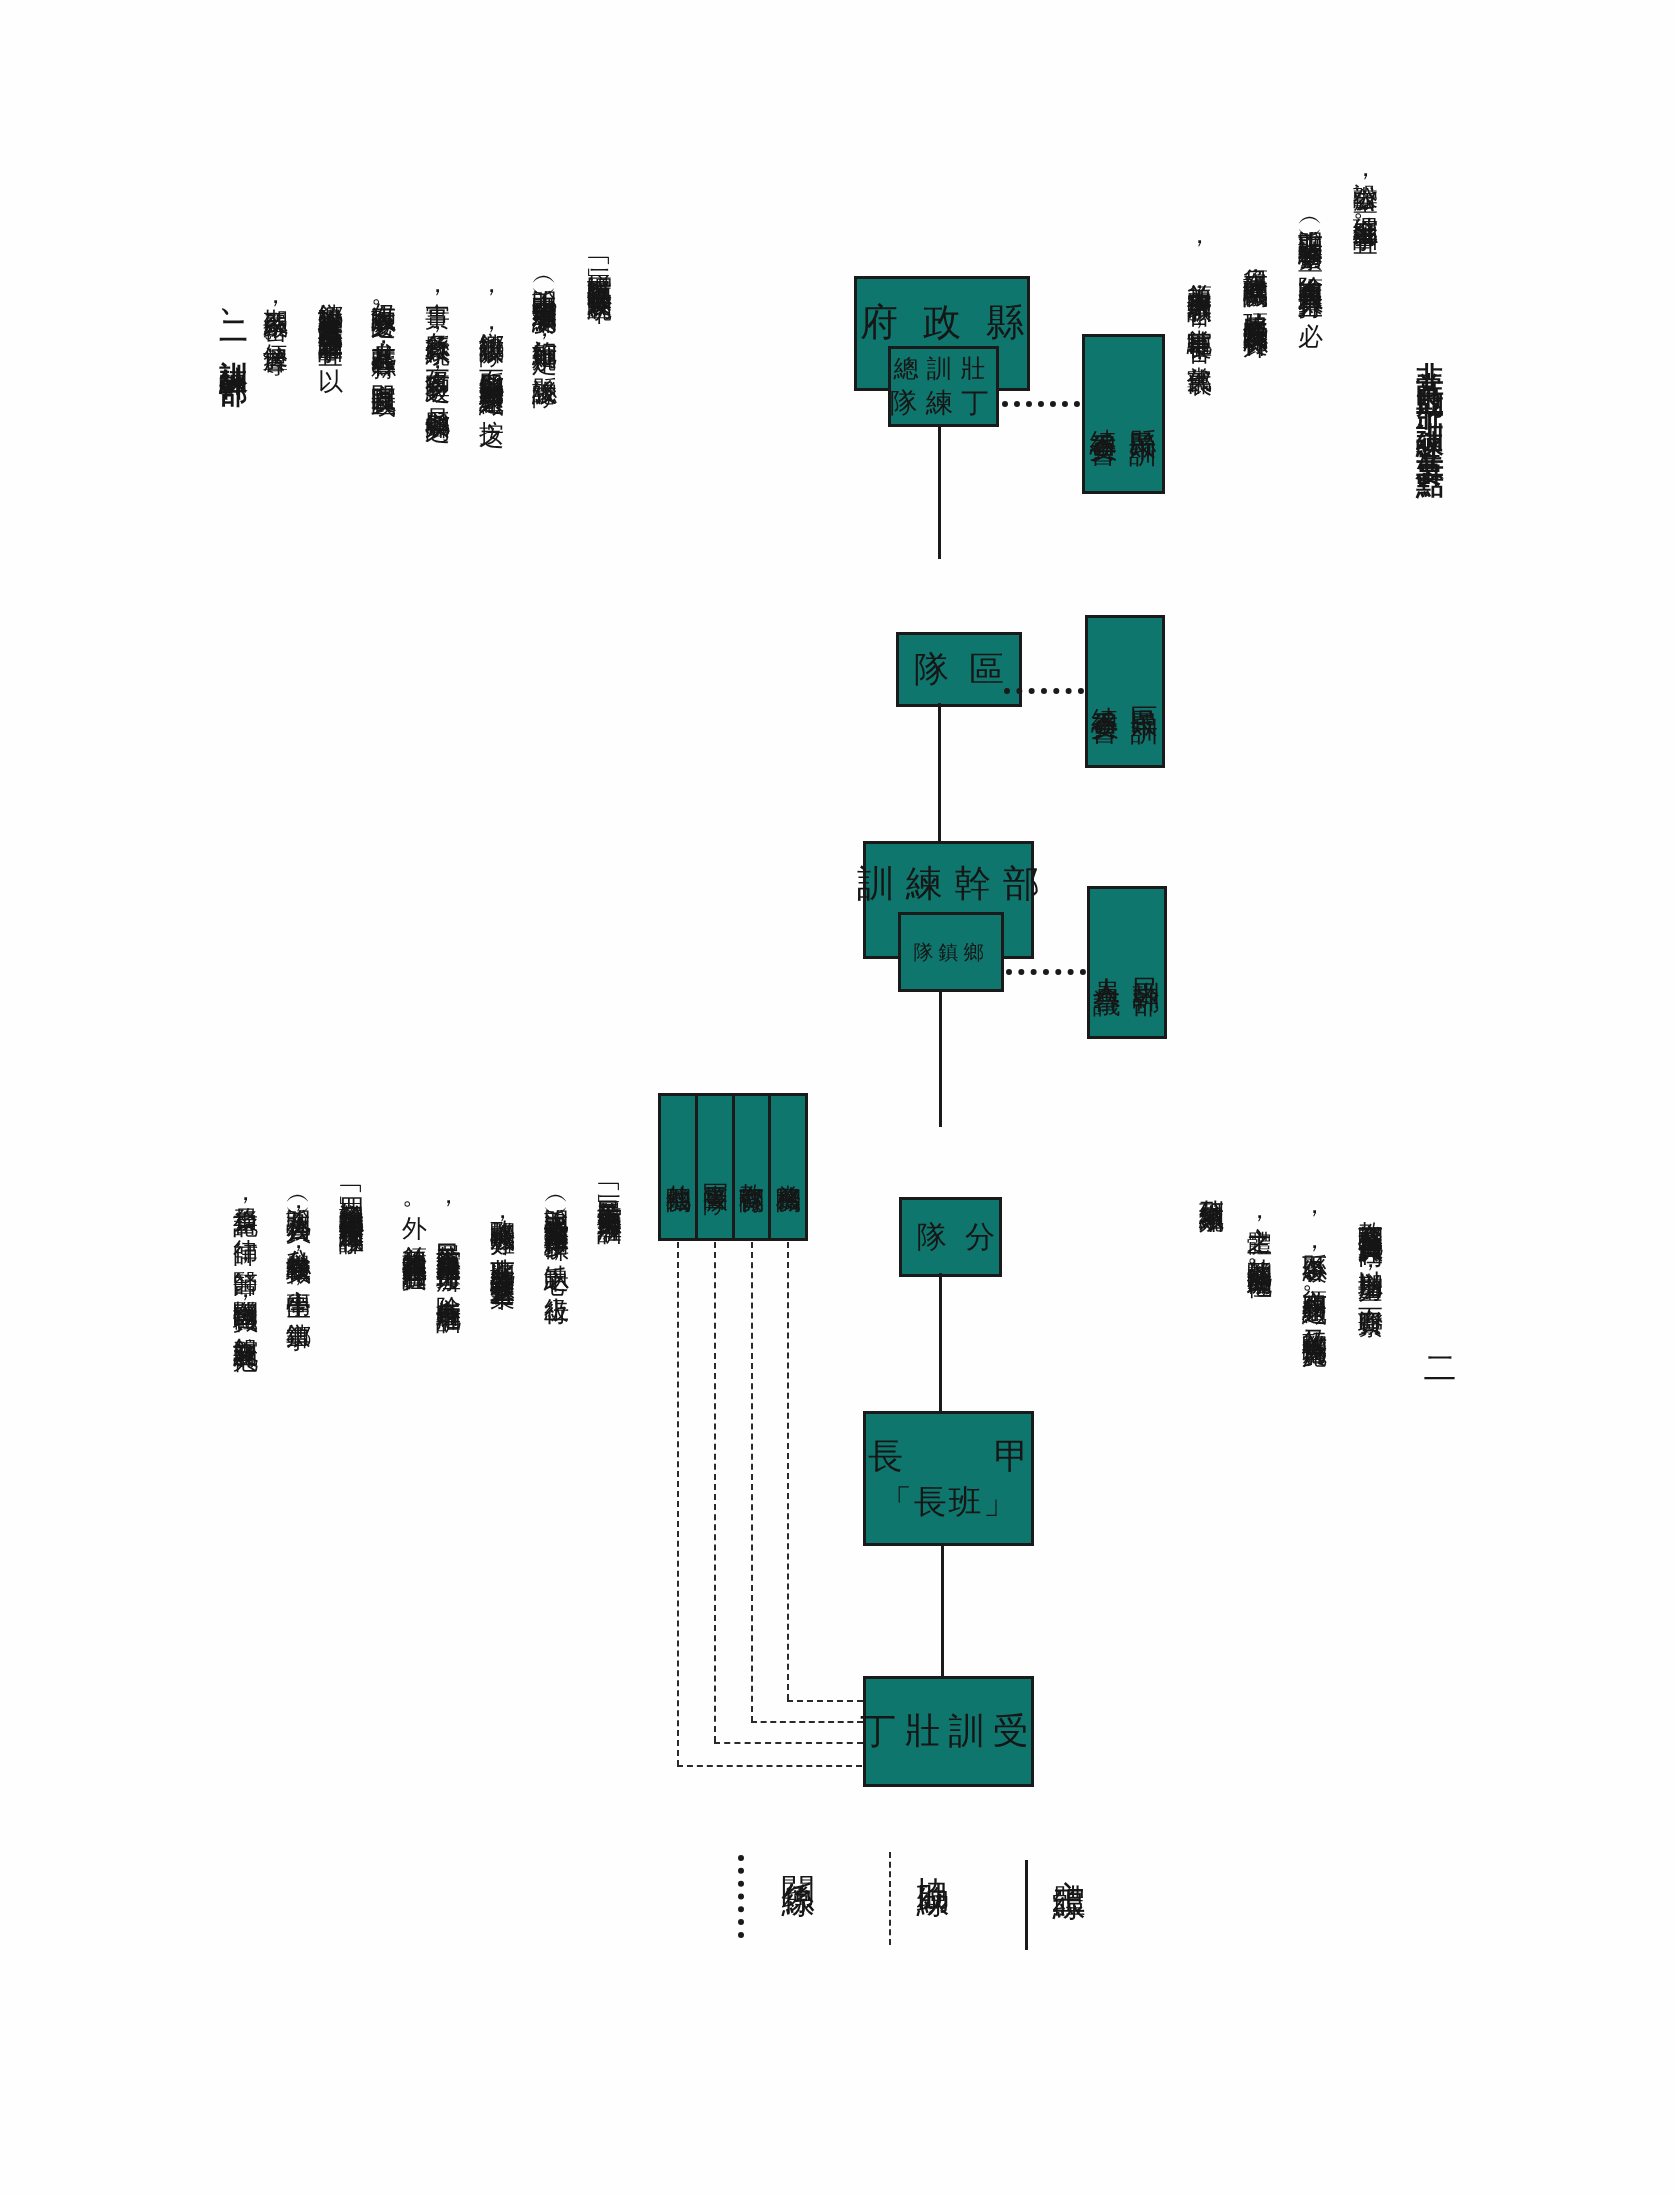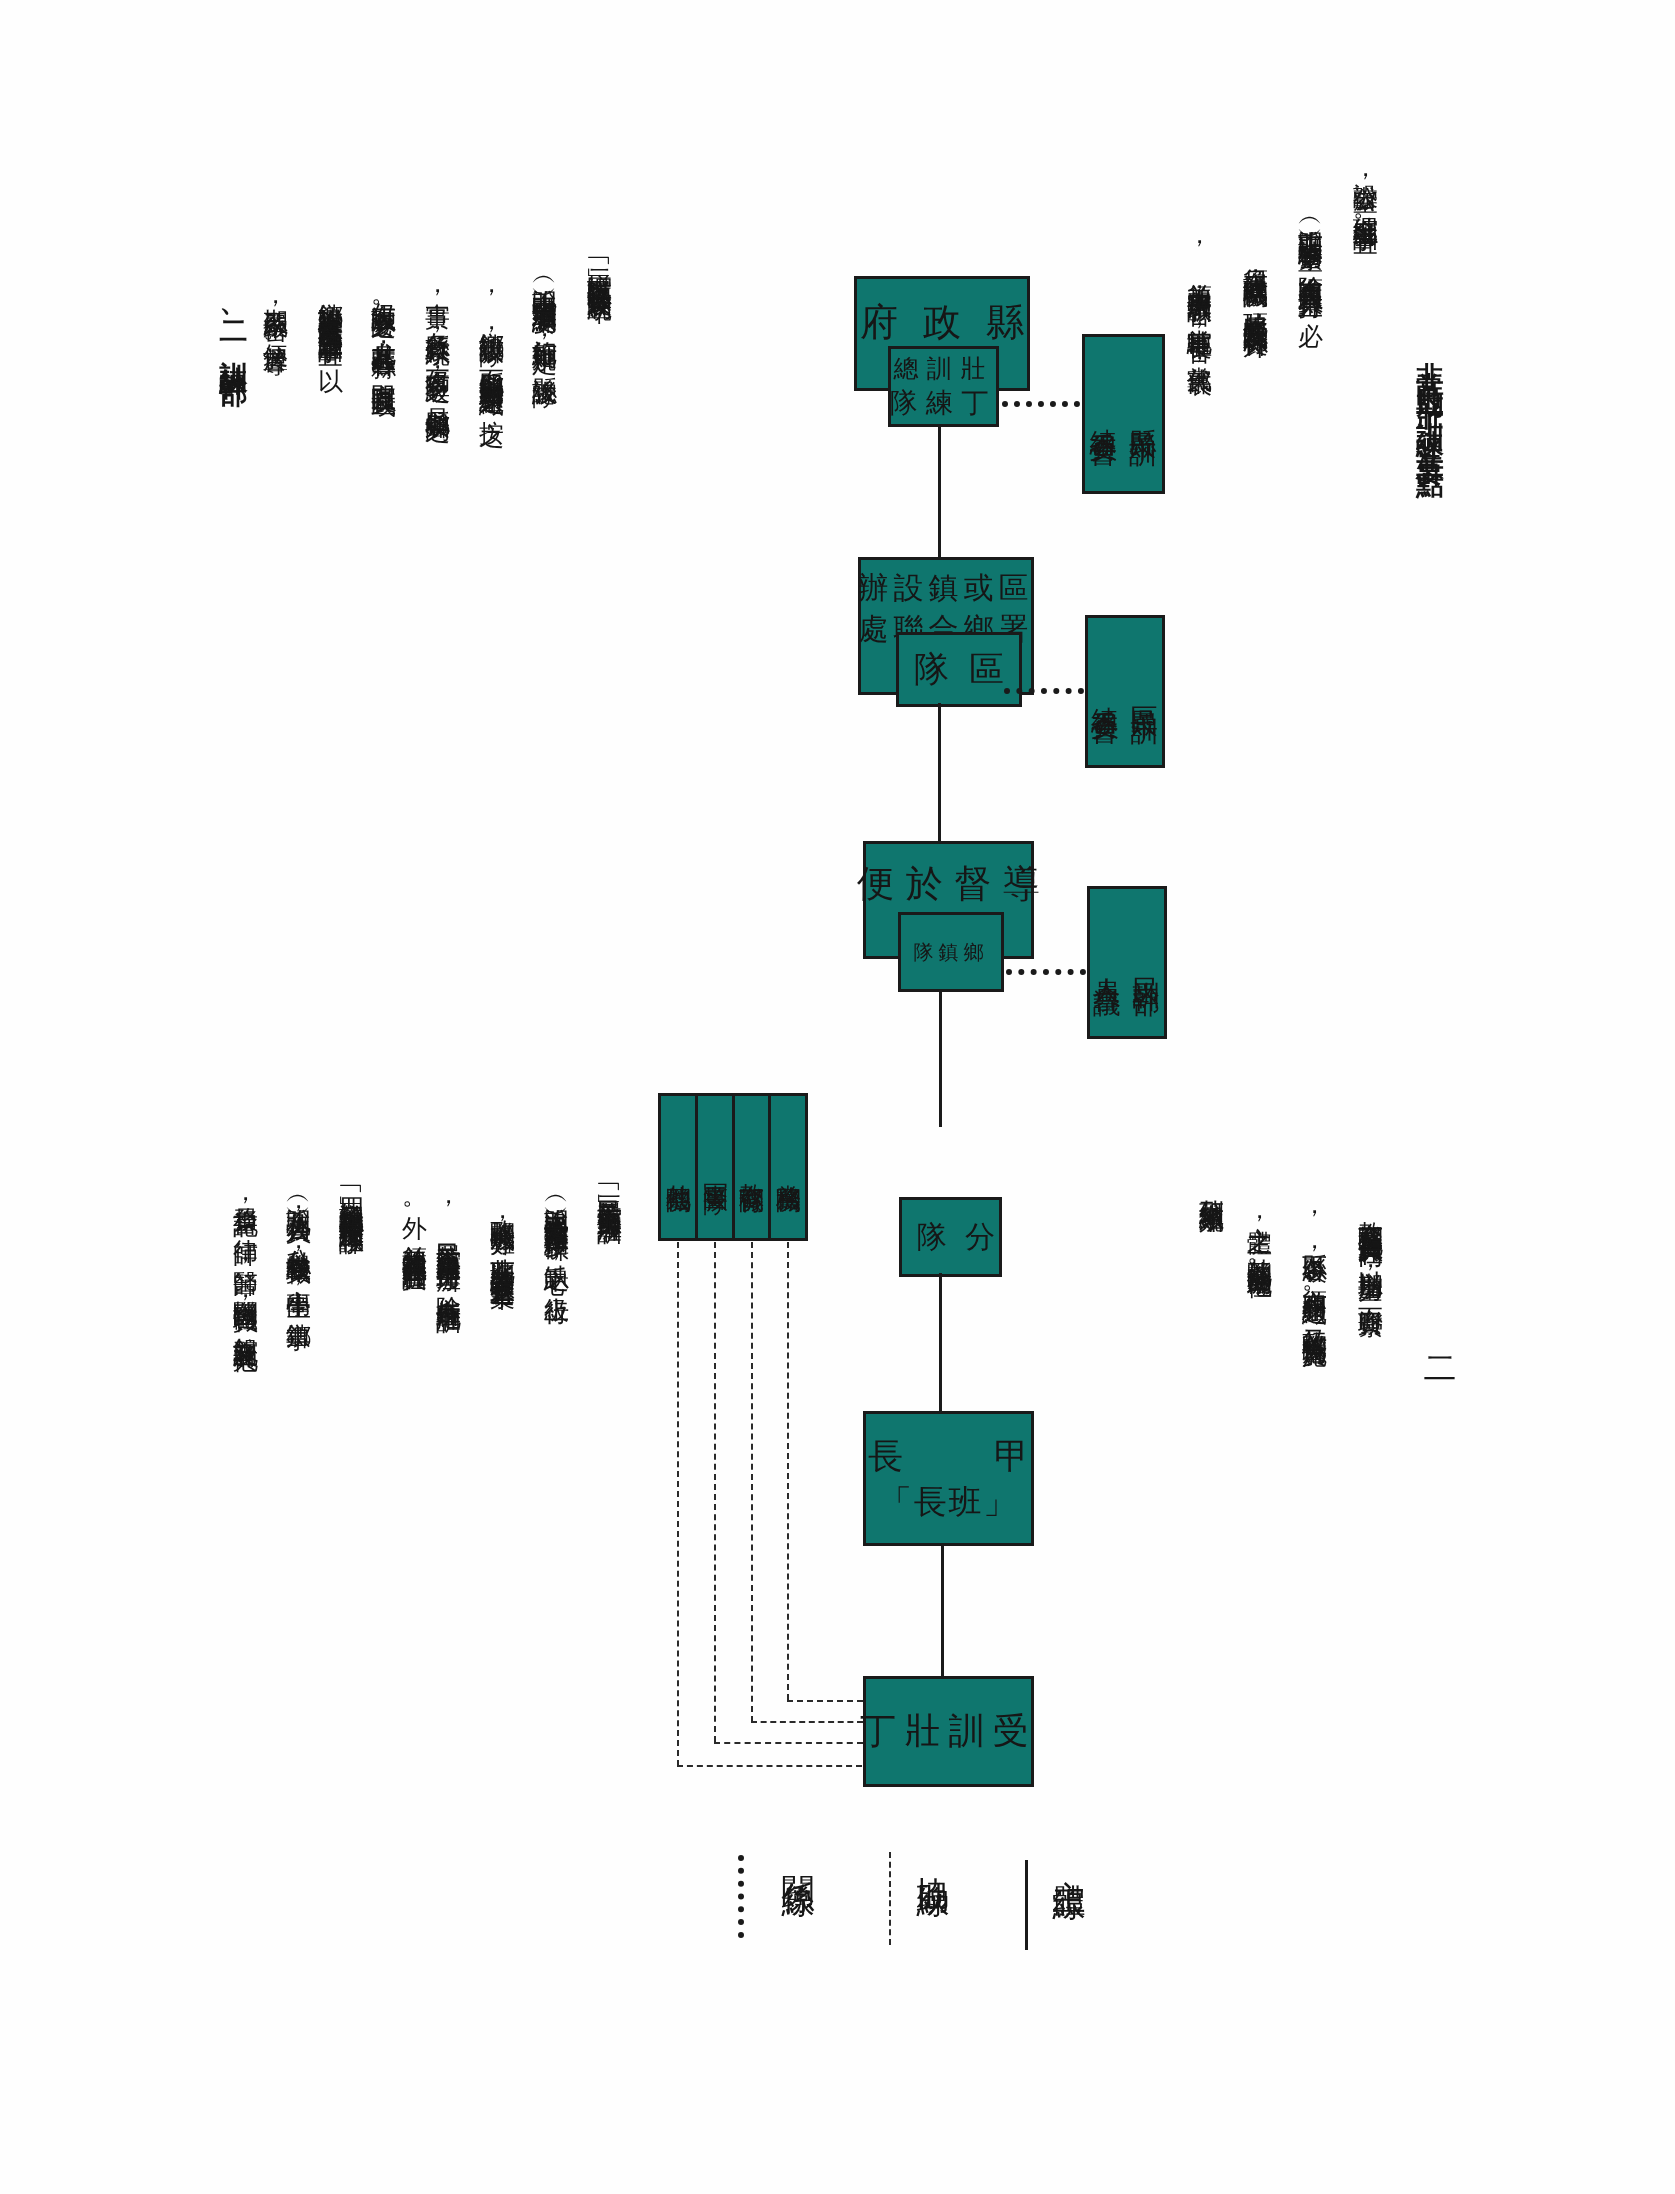"辦設鎮或區" div.cbox { html: <div> <div> <div>辦設鎮或區</div> <div>處聯合鄉署</div> </div> </div> -> none }
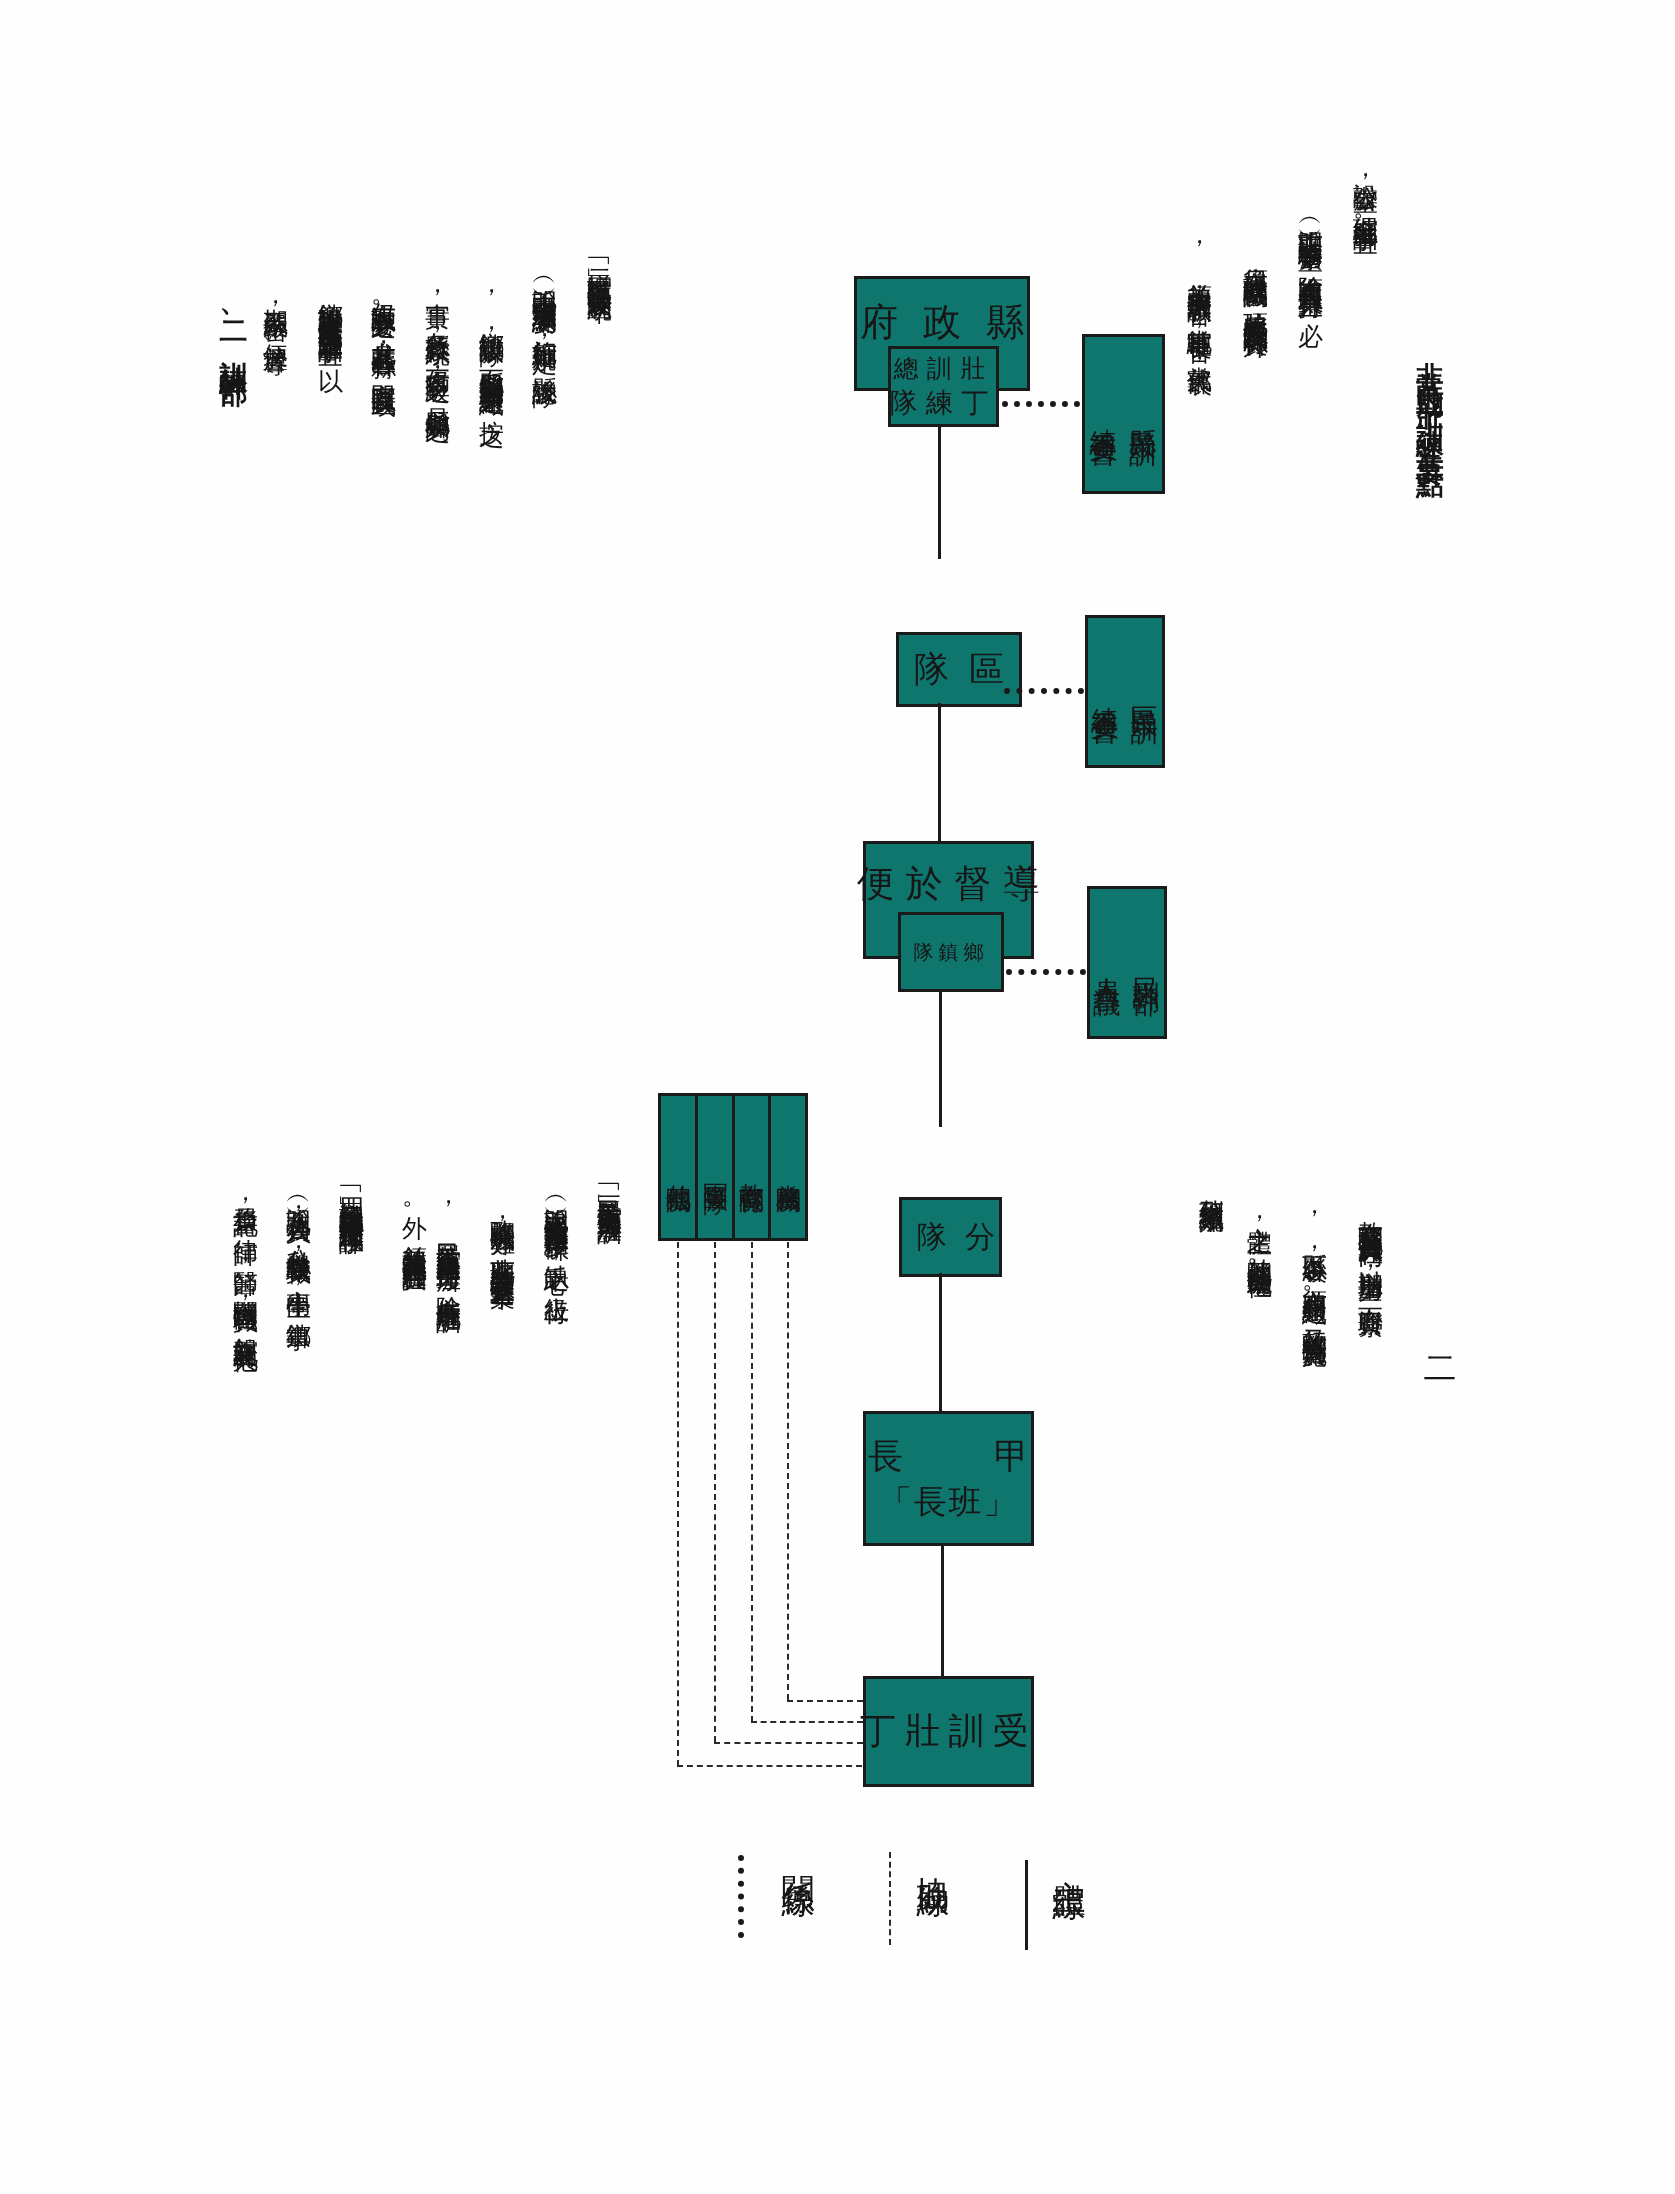"便於督導" div.hlabel { text: 便於督導 -> 訓練幹部 }
